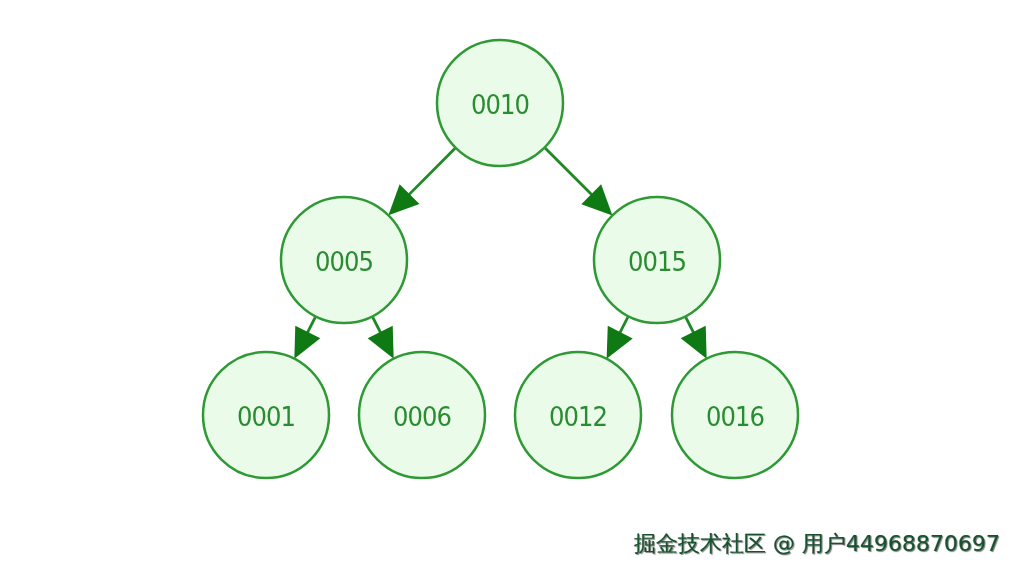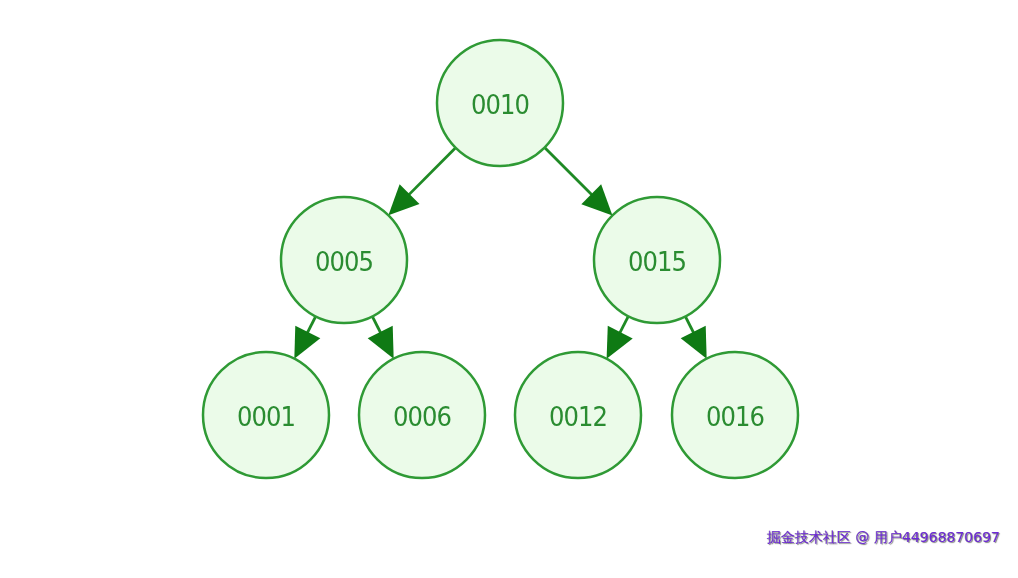"掘金技术社区 @ 用户44968870697" .watermark { color: #6d28d9 -> #14532d; font-size: 14px -> 22px }
